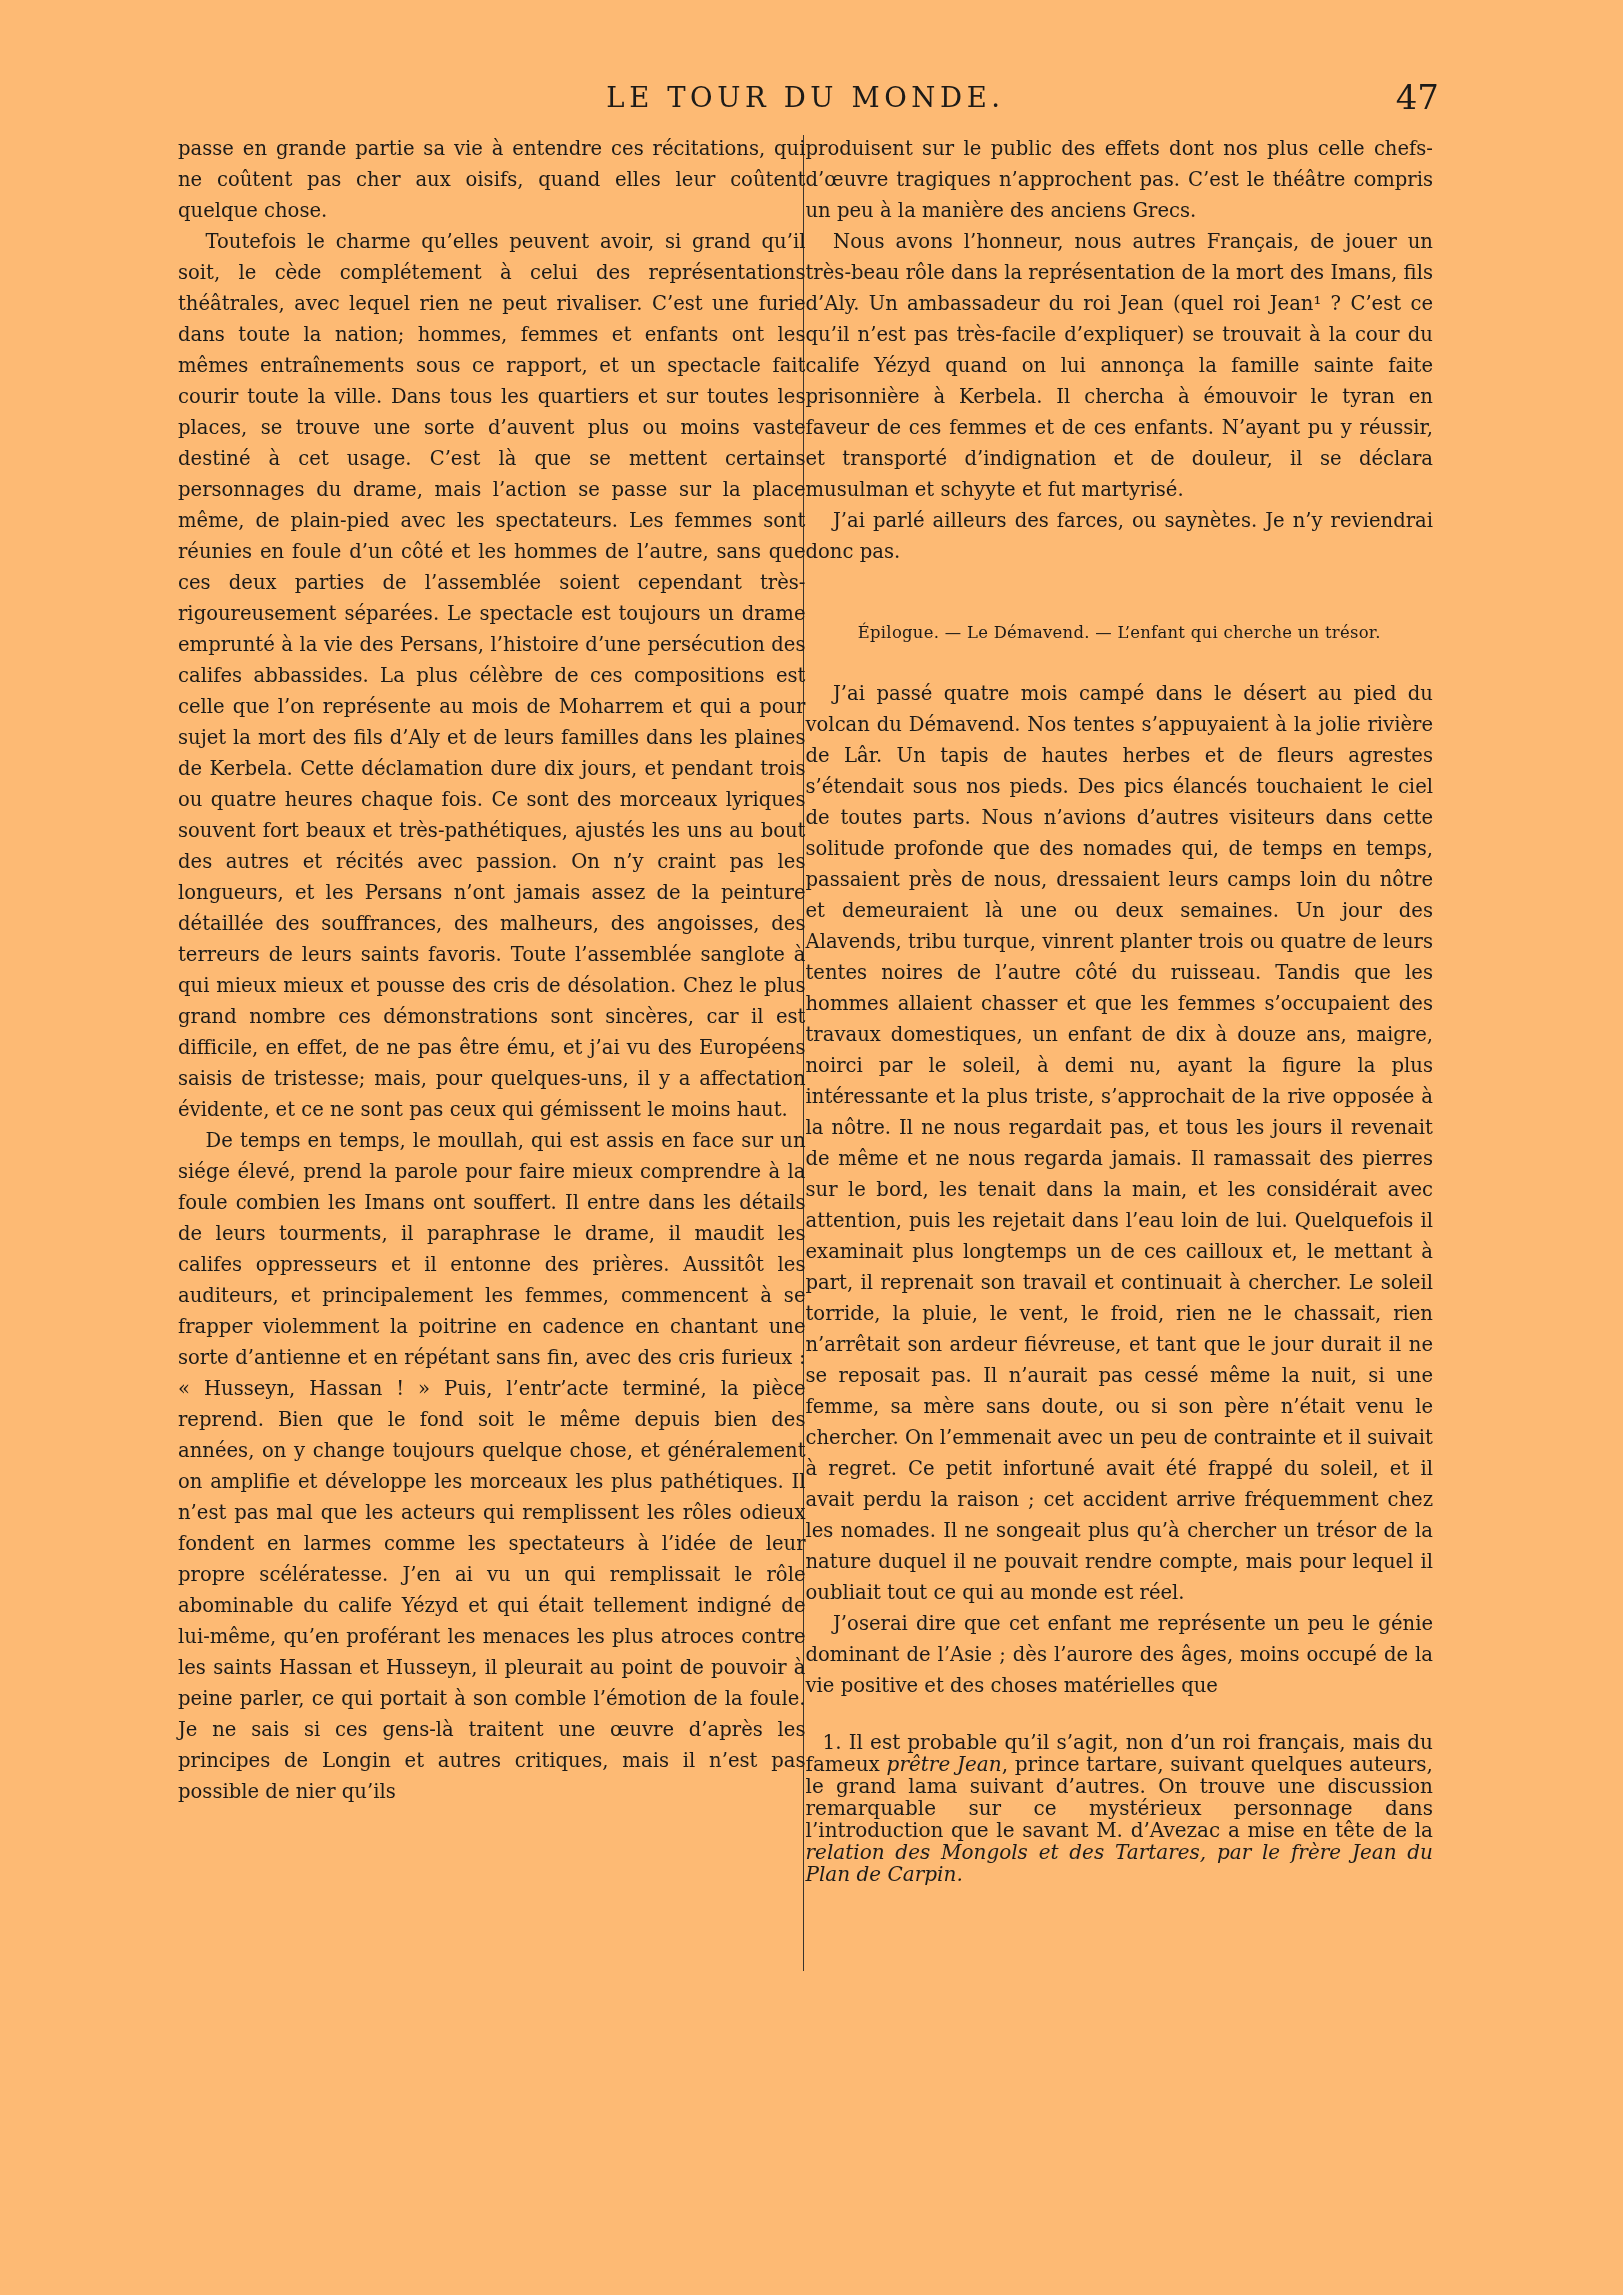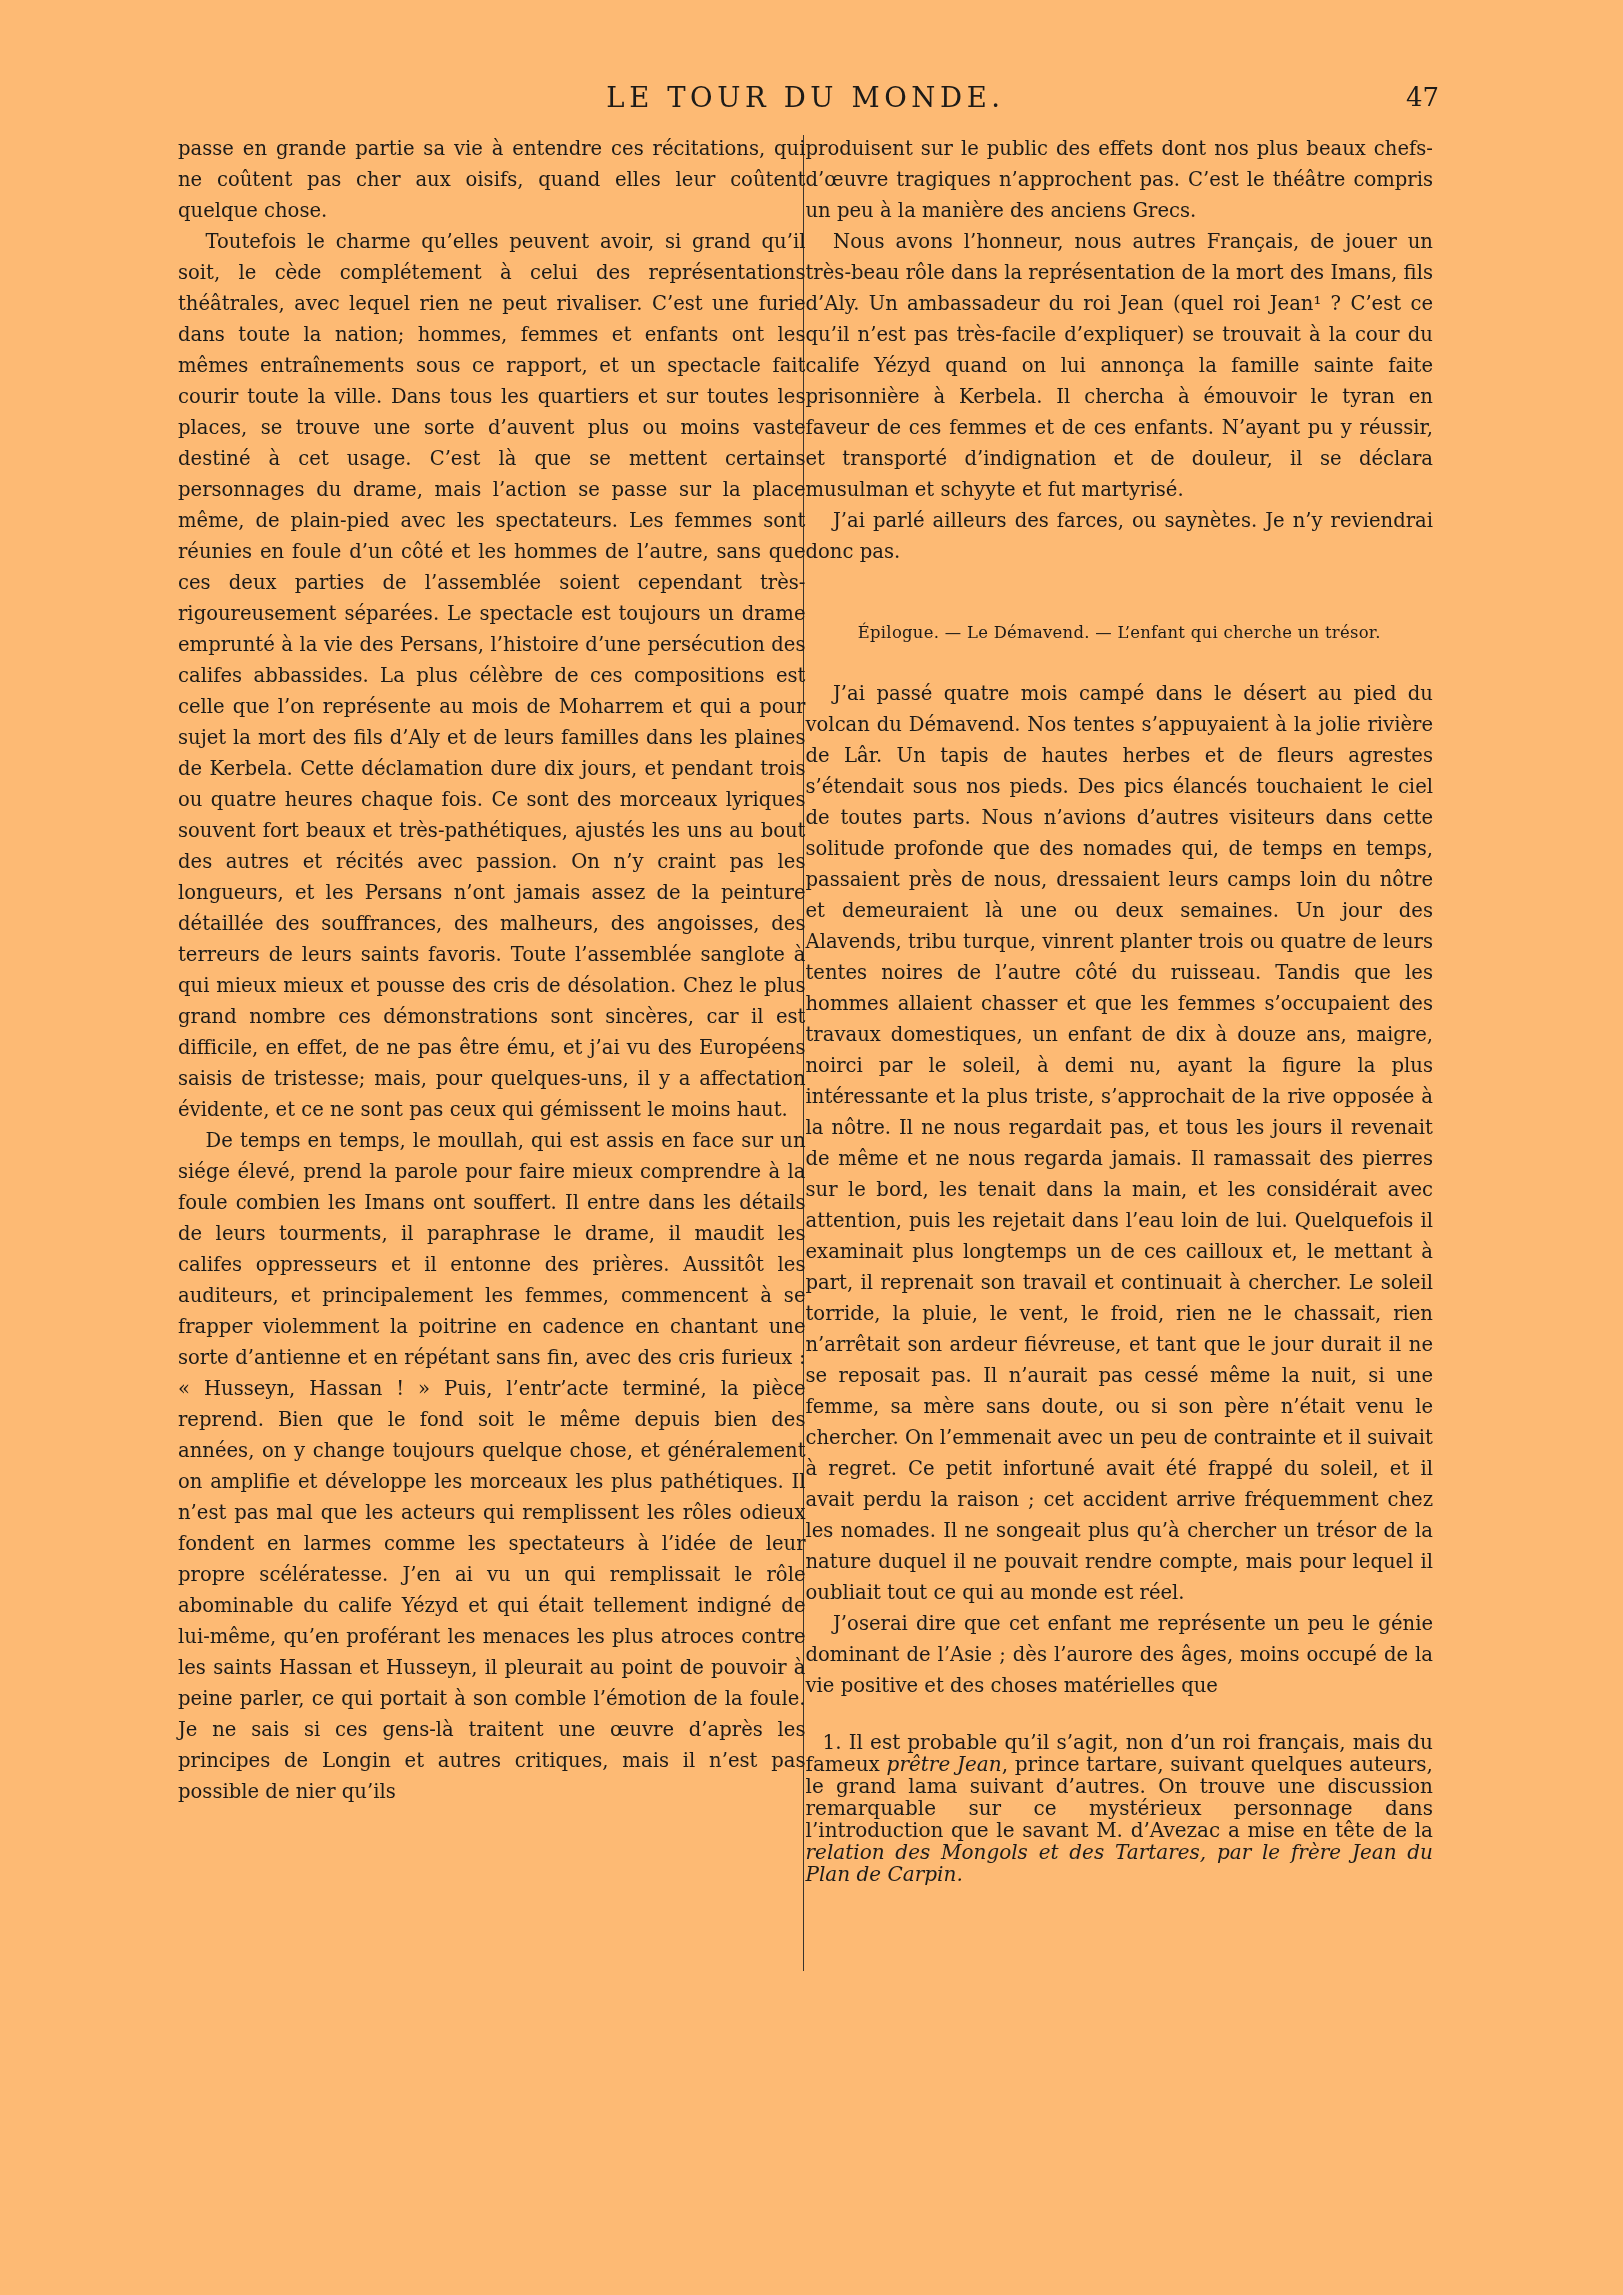"47" .page-number { font-size: 26px -> 34px }
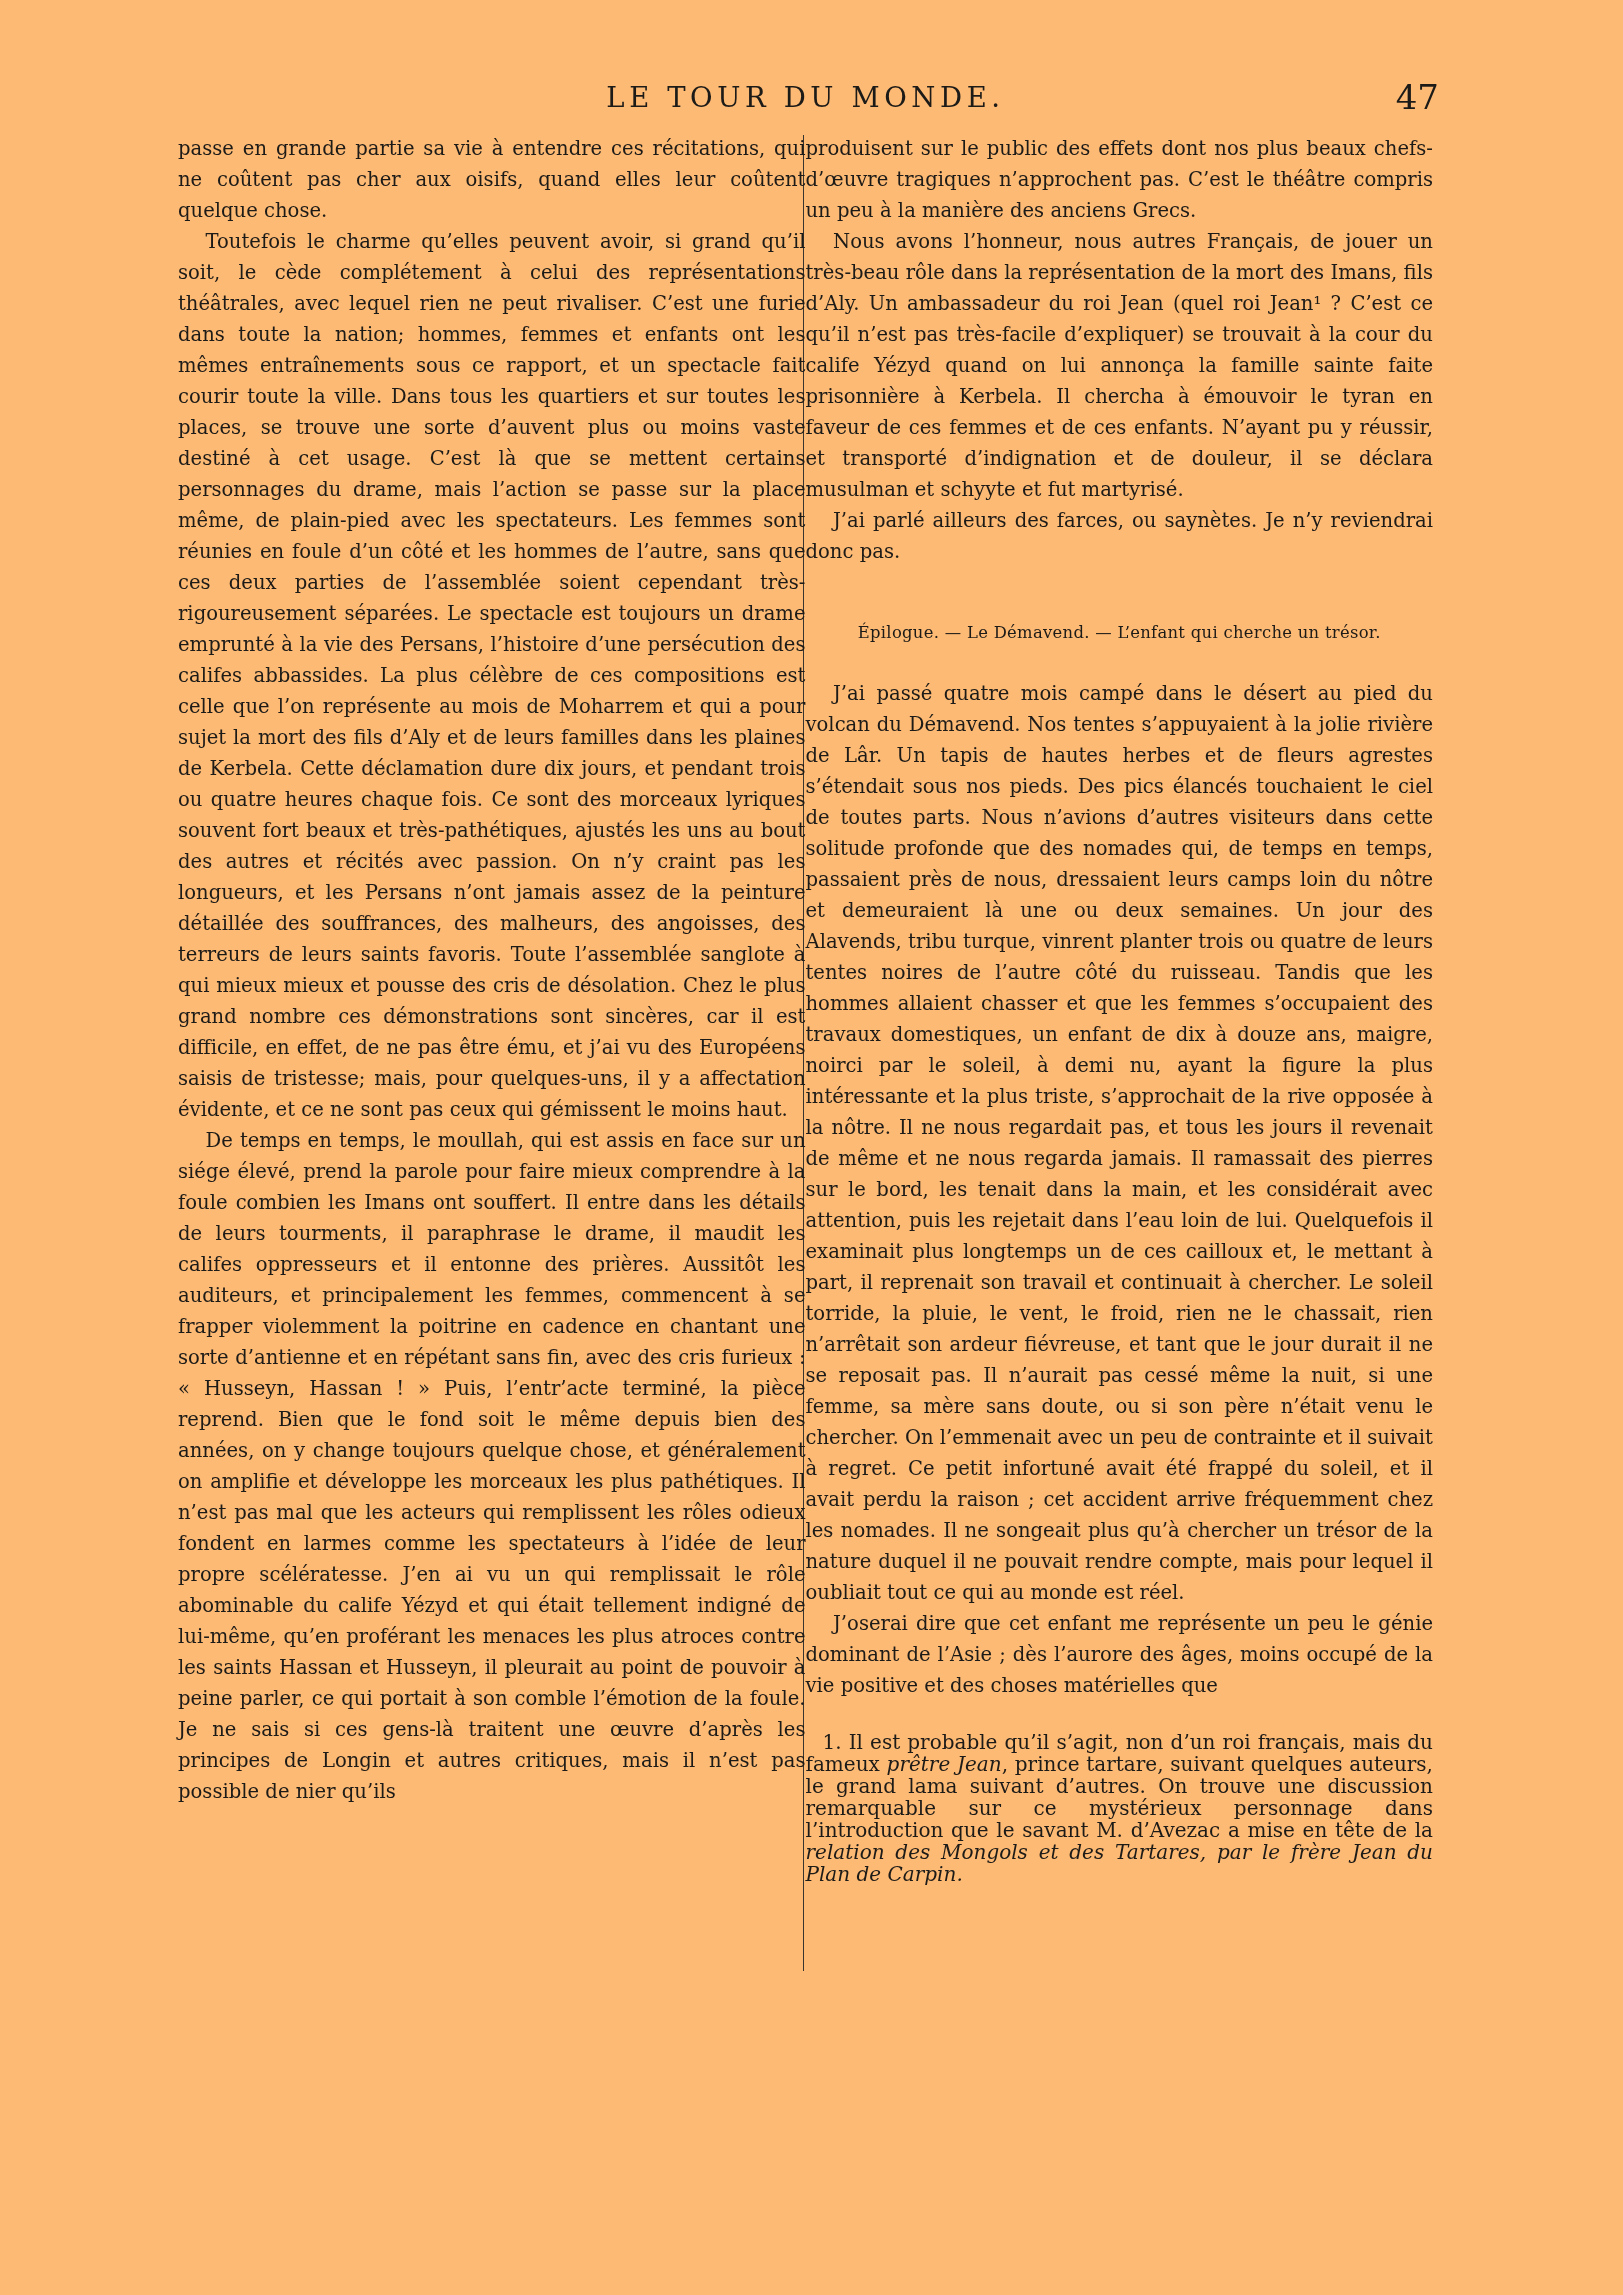"produisent sur le public des" p.no-indent { text: beaux -> celle }
